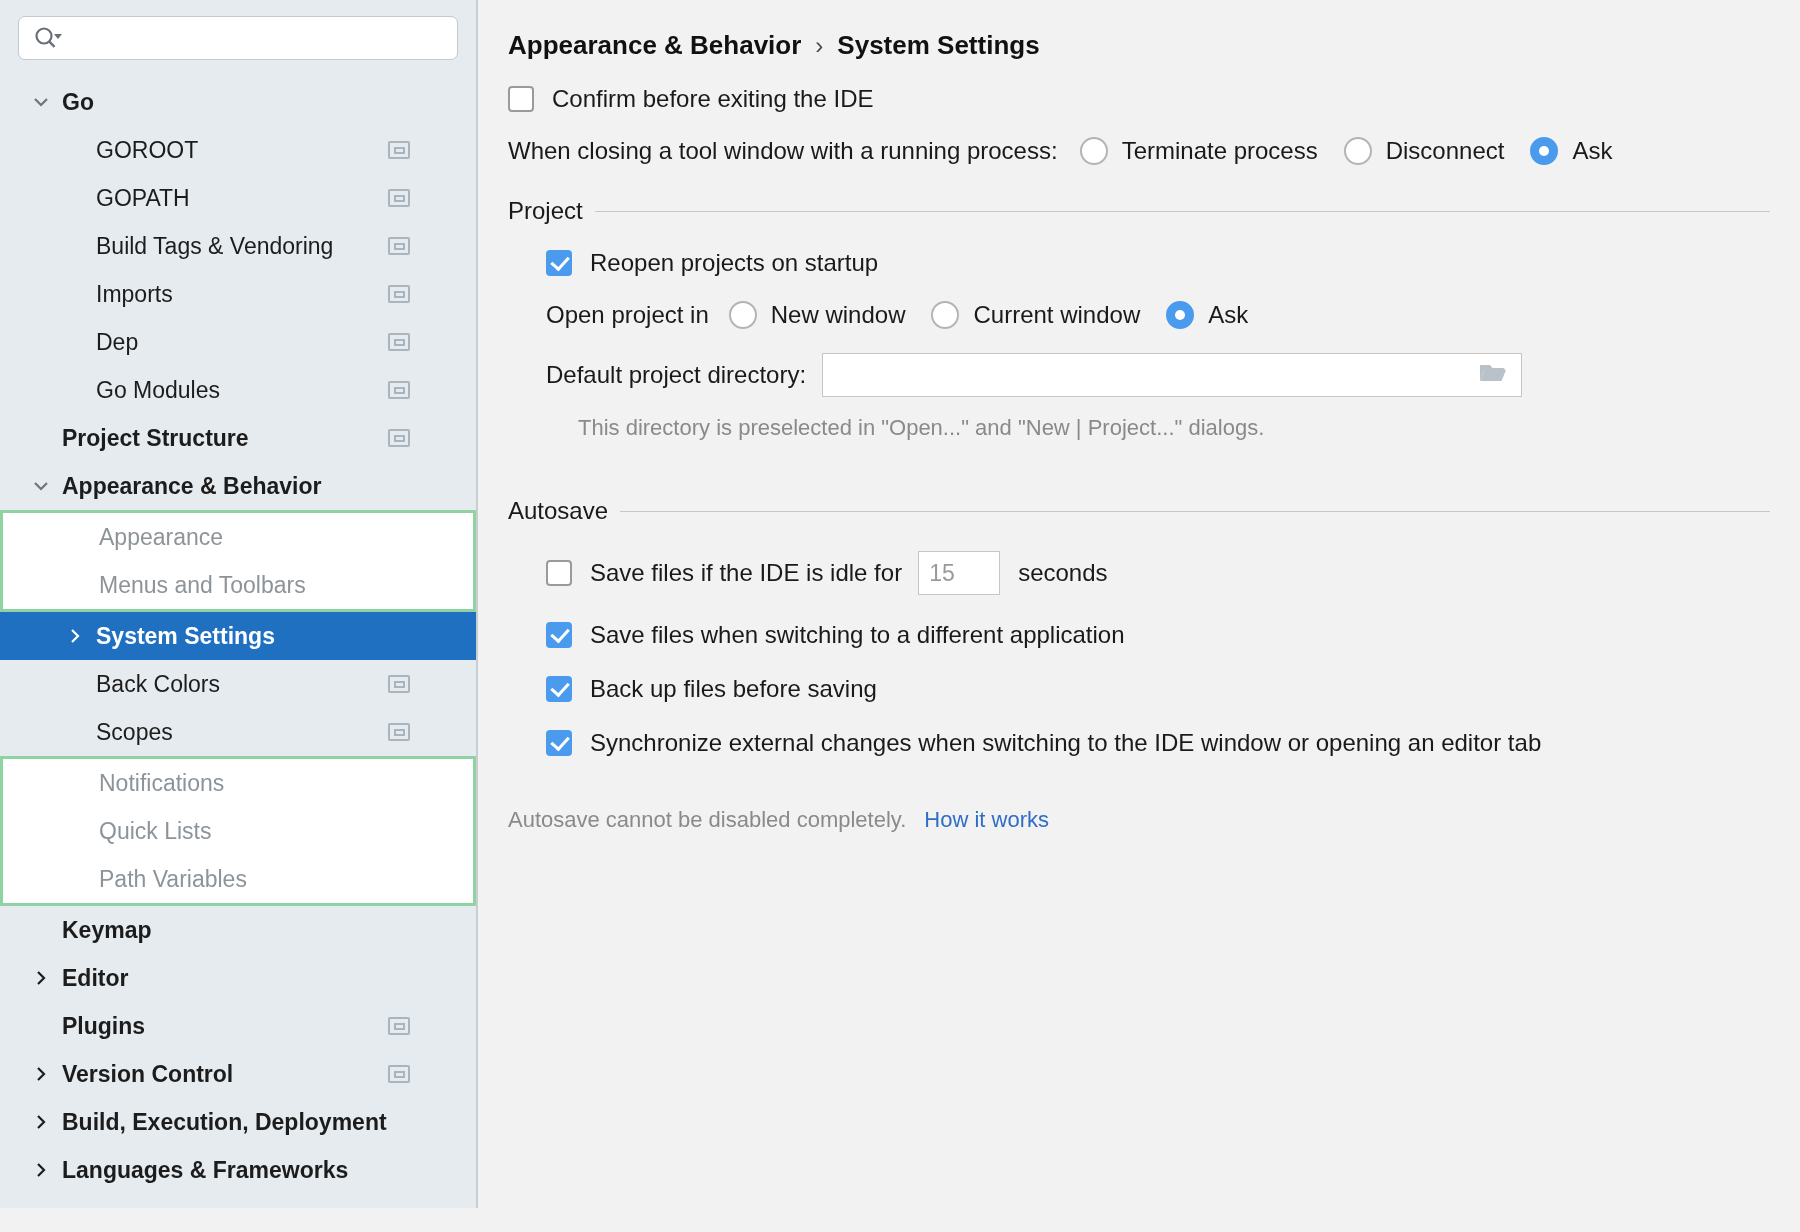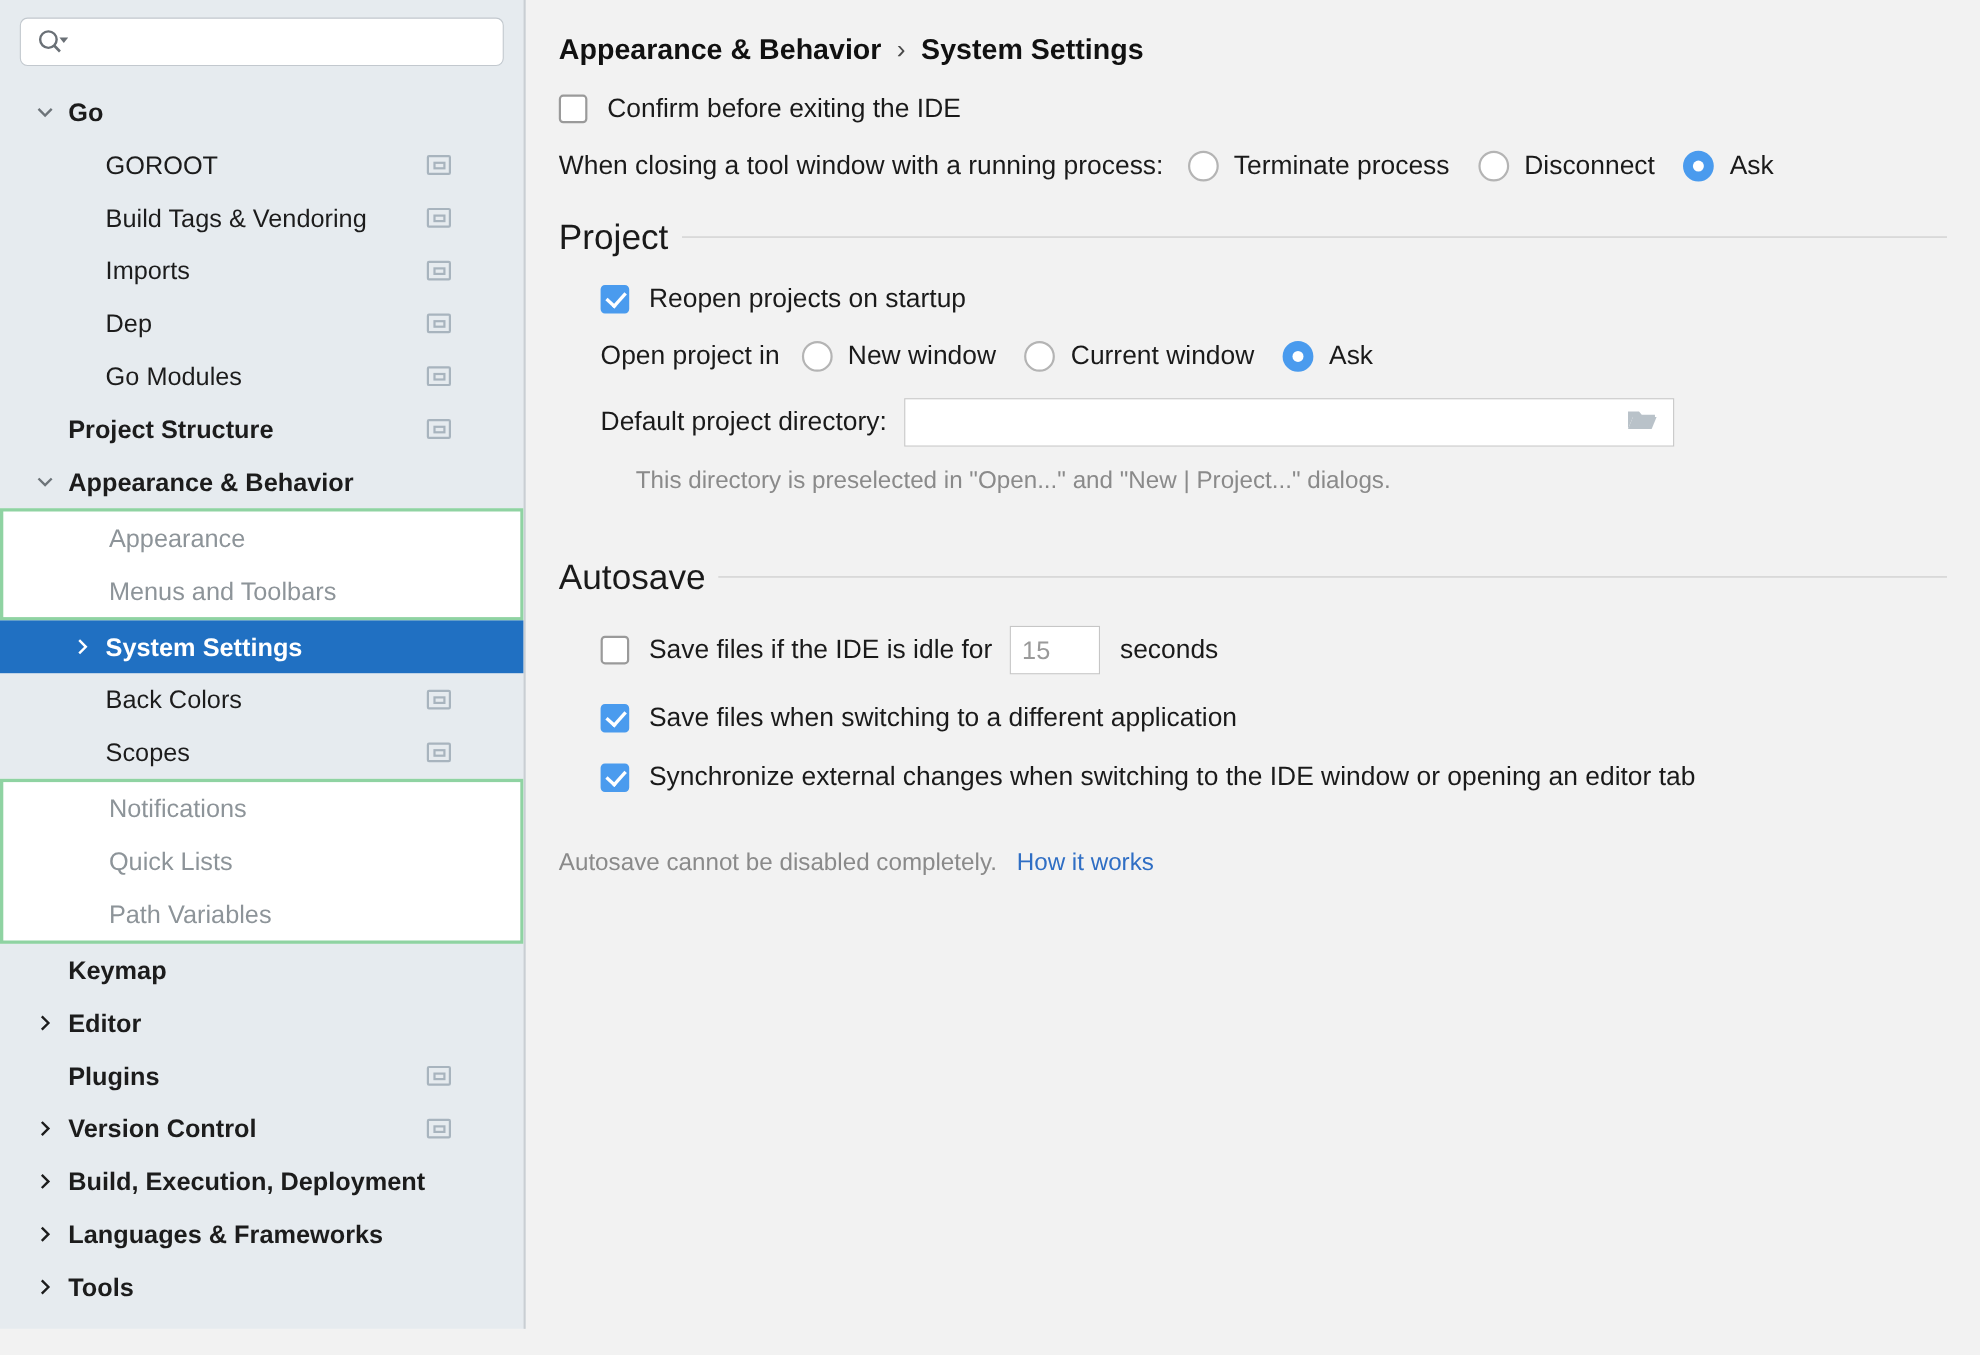"GOPATH" div.row { html: none -> <div> <span></span> <span>GOPATH</span> <span> <i></i> </span> </div> }
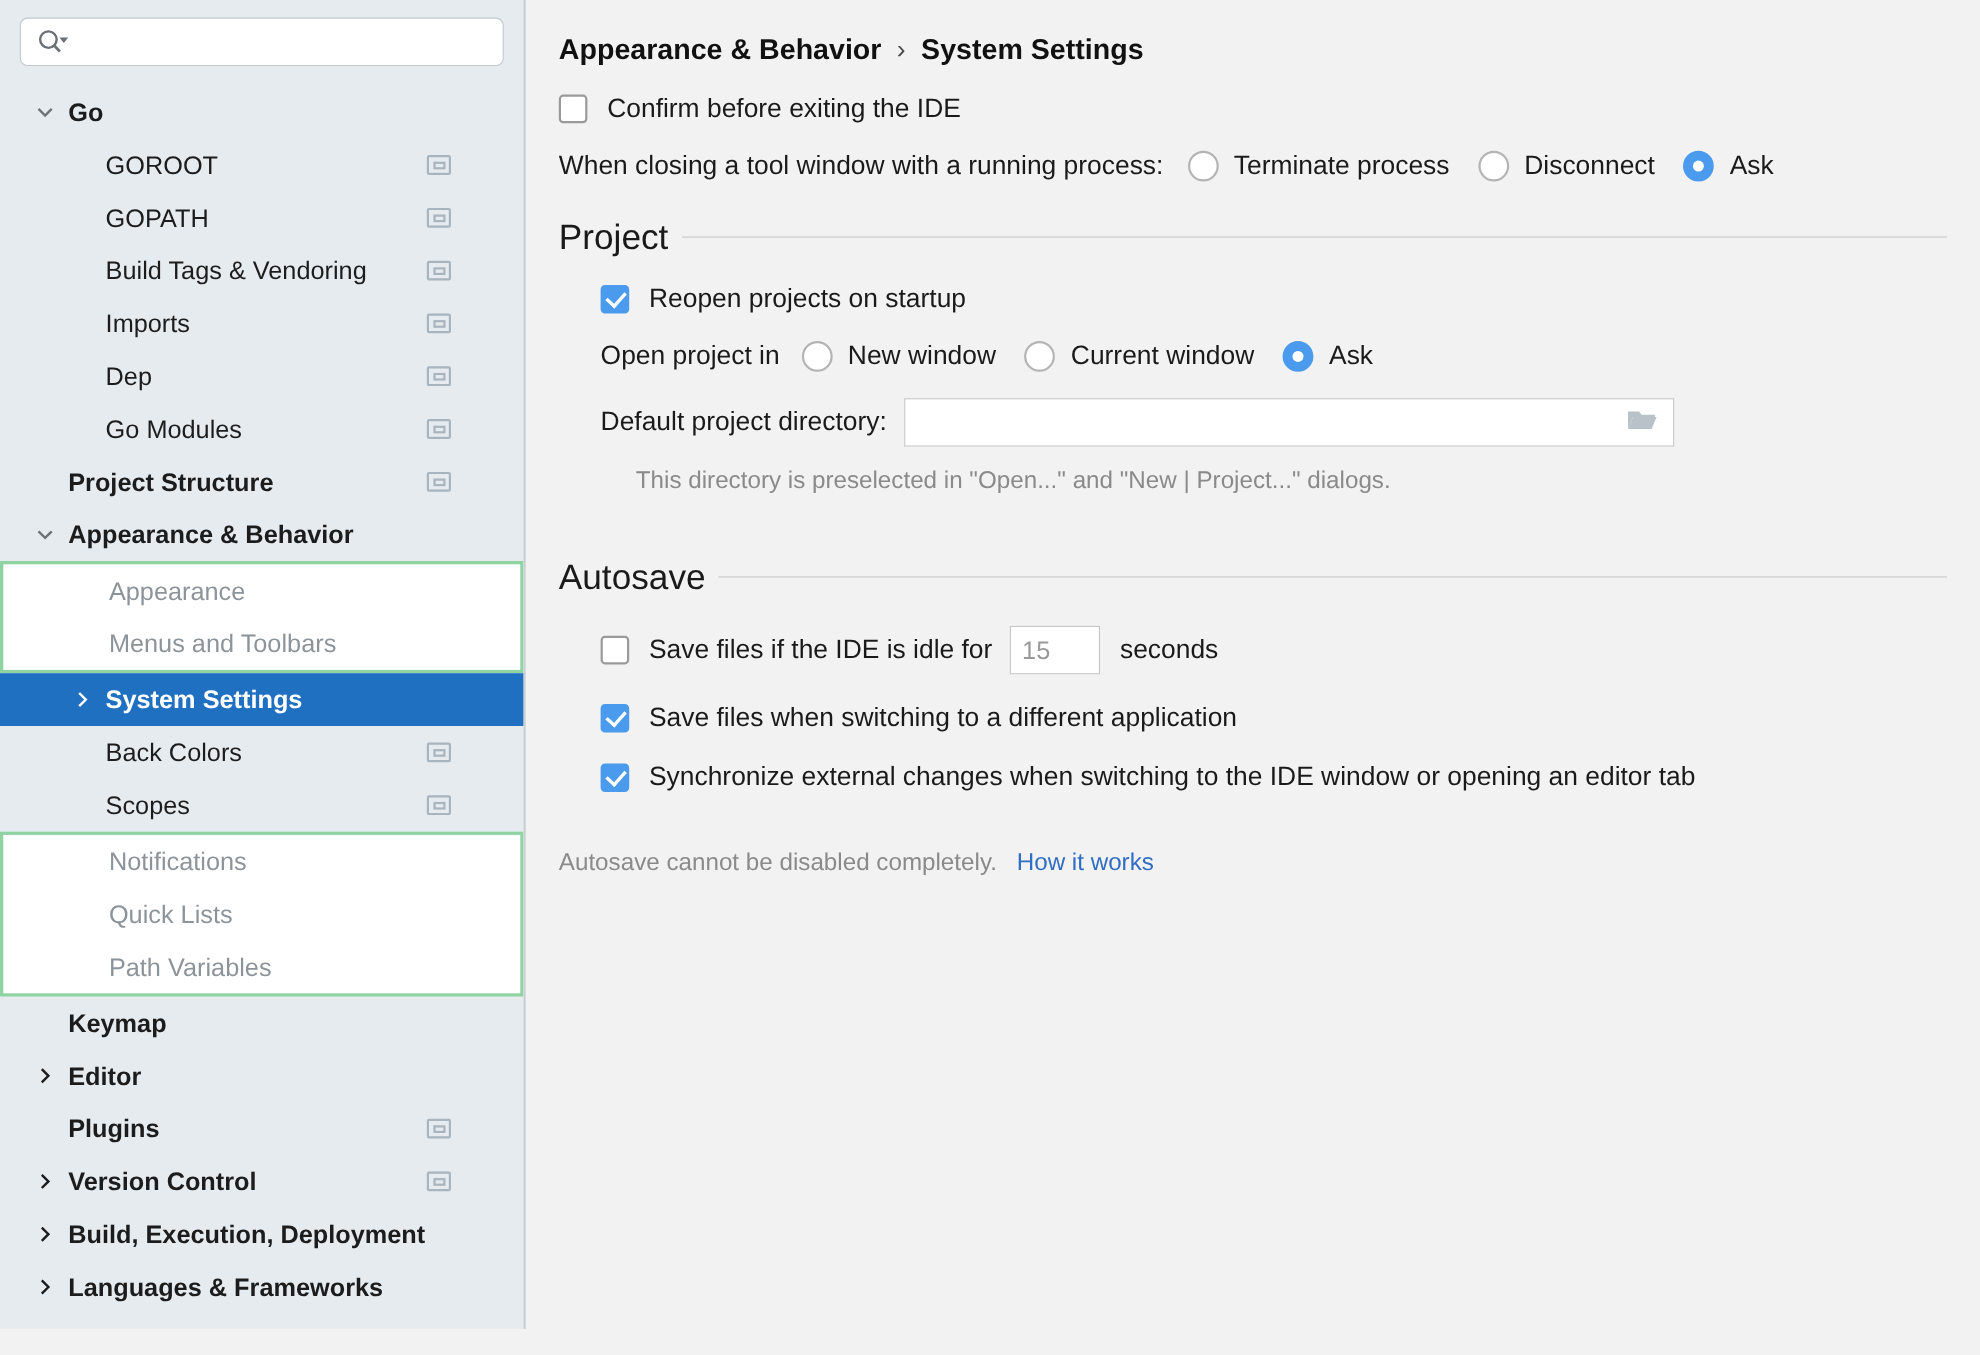"Project" .group-head .gt { font-size: 32px -> 24px }
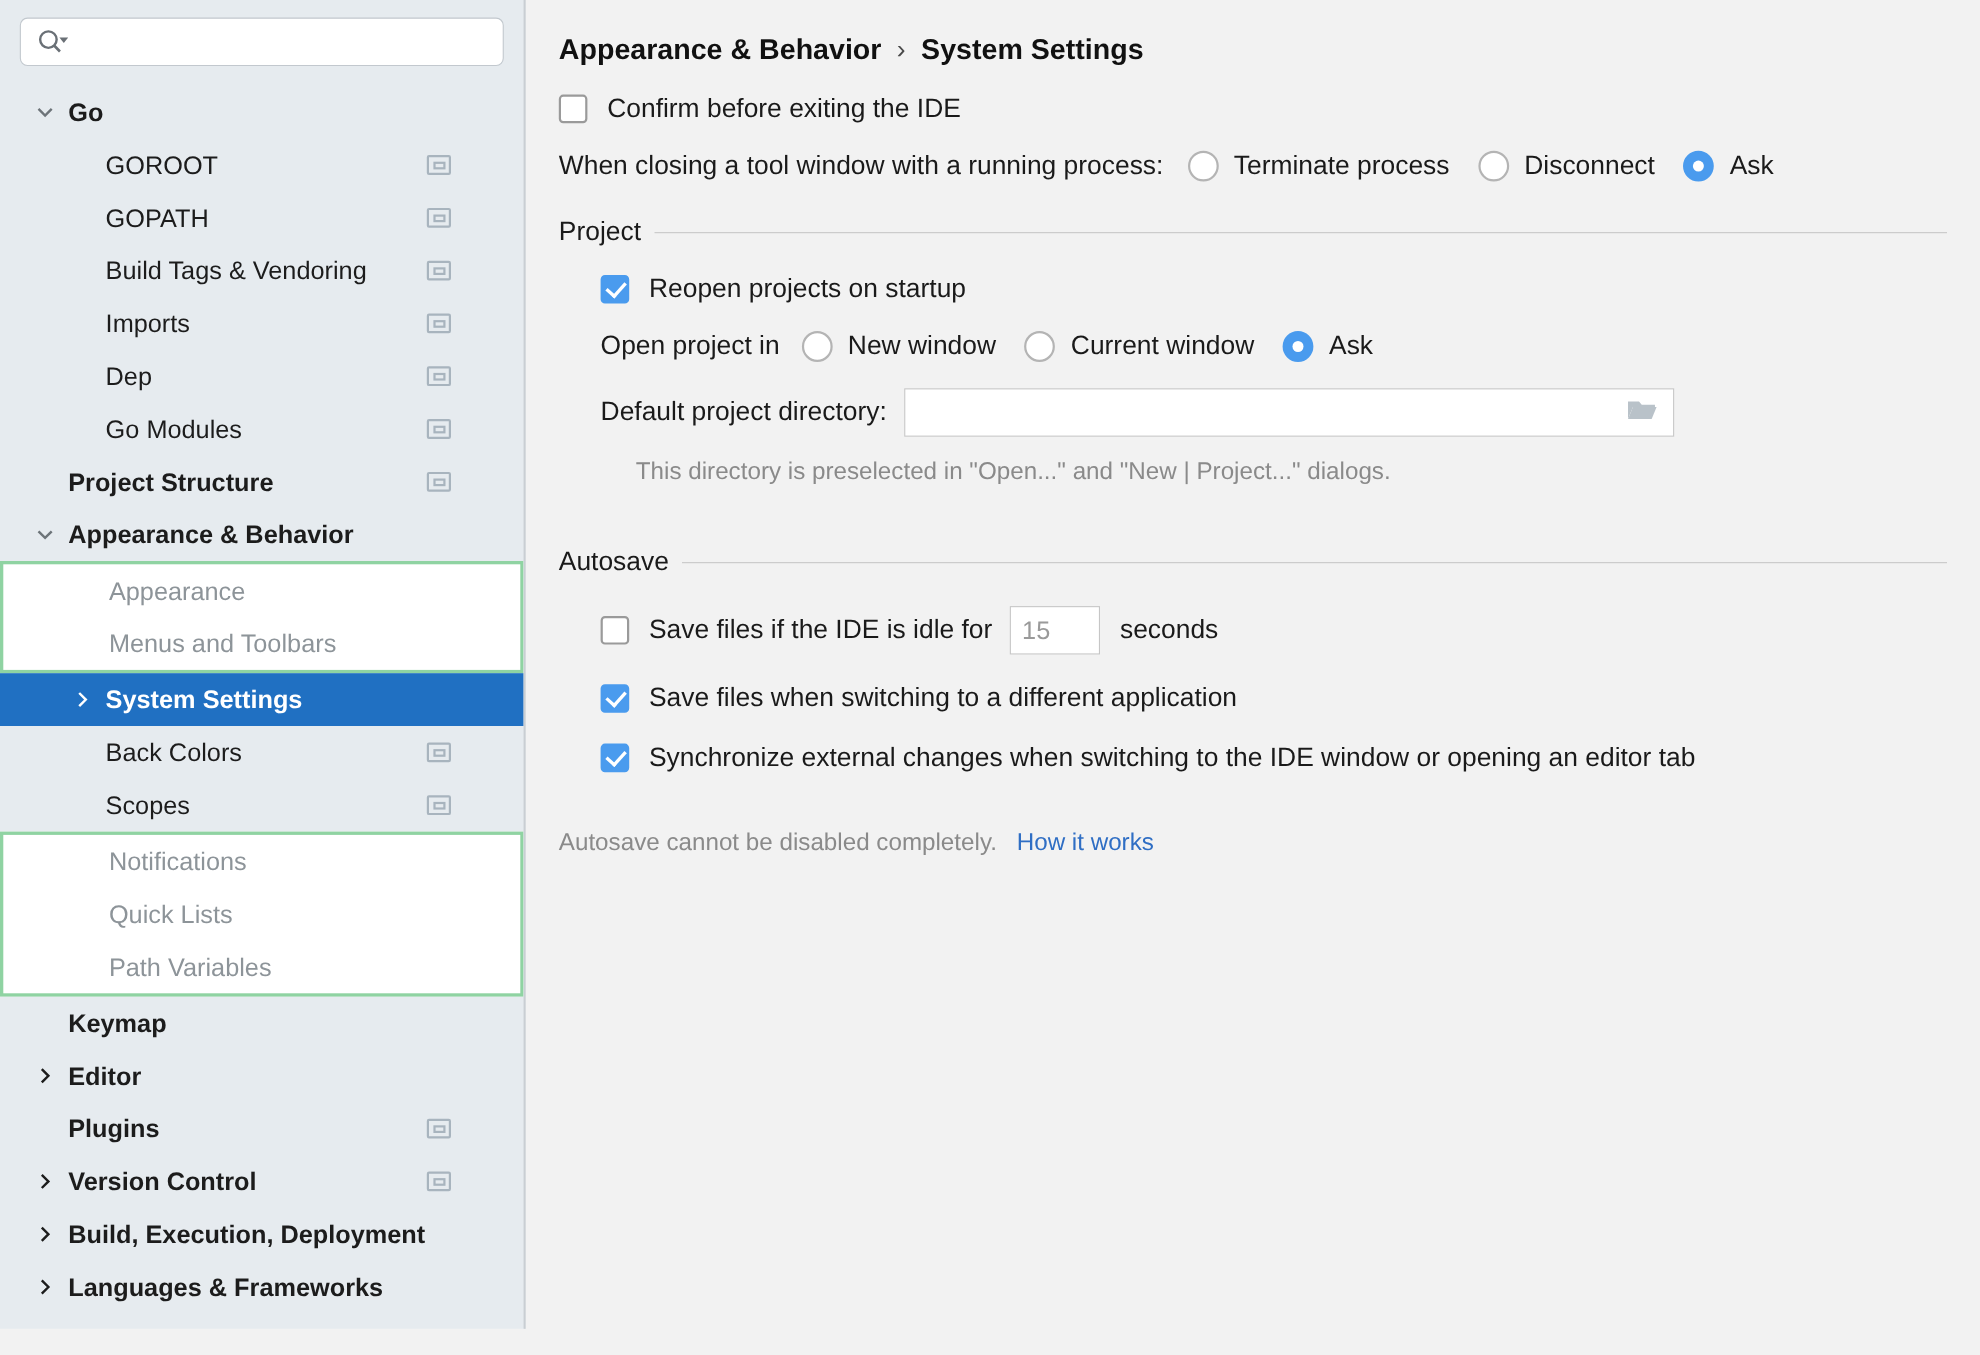"Back up files before saving" div.ctl-row { html: none -> <div> <span></span> <span>Back up files before saving</span> </div> }
